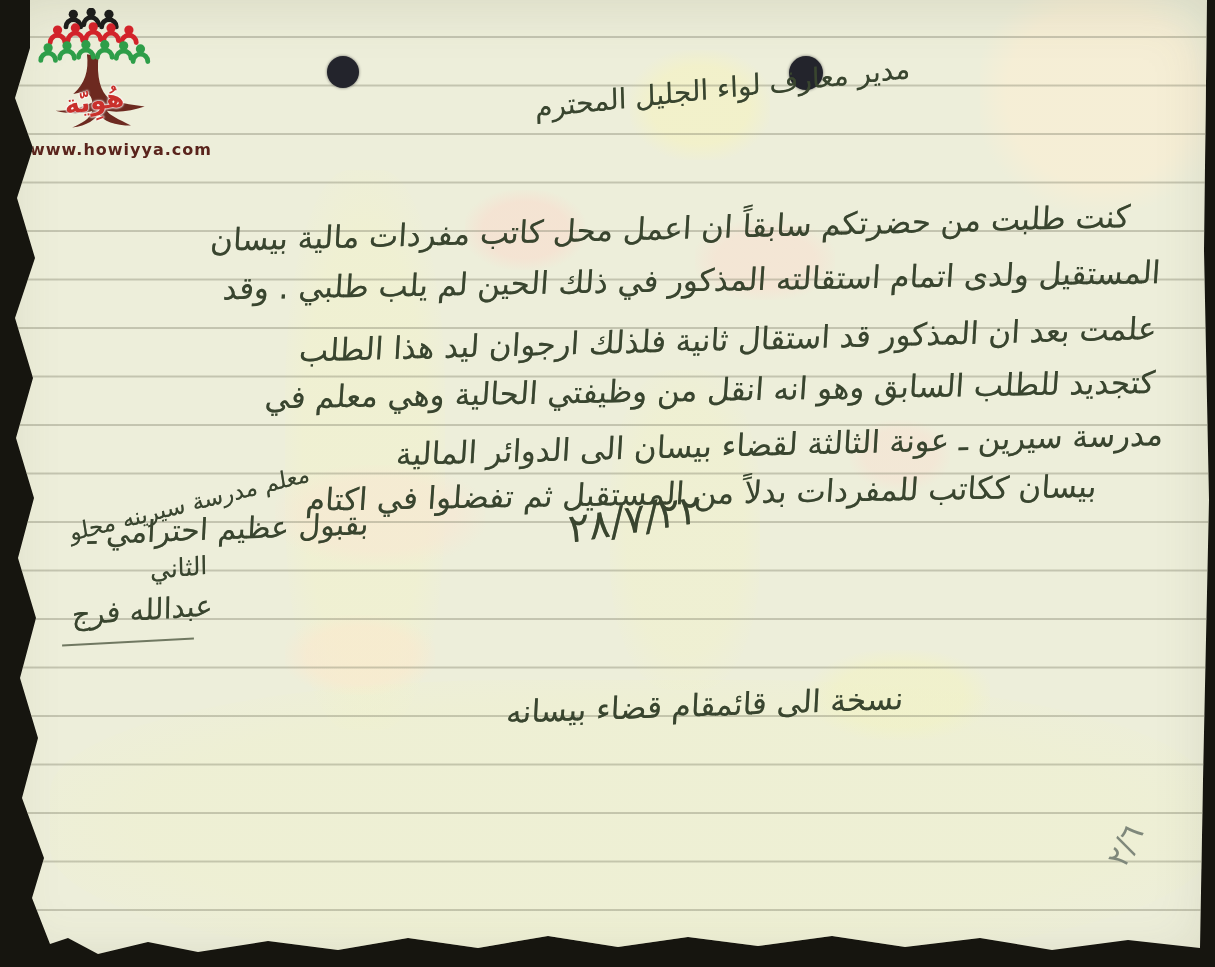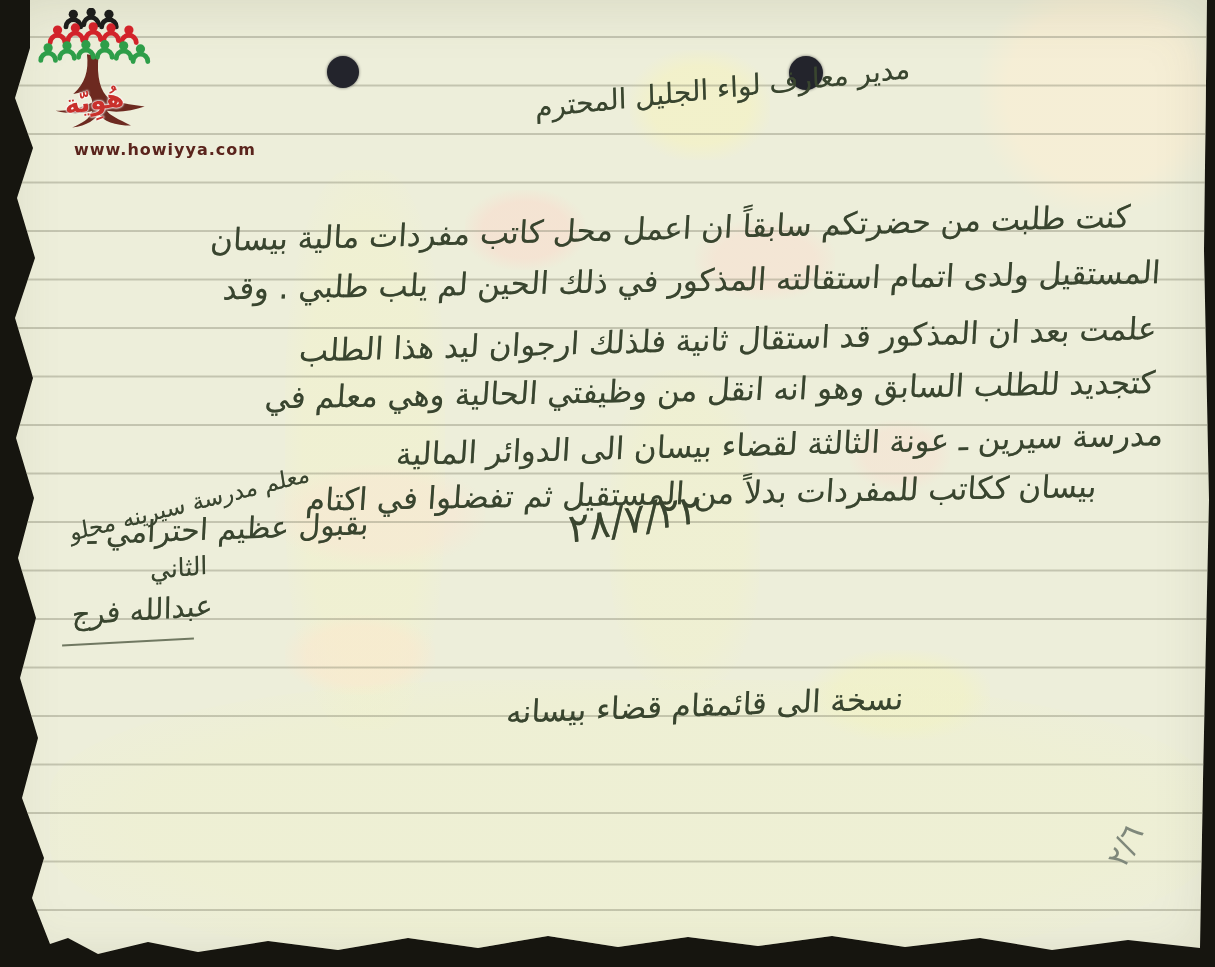"www.howiyya.com" .logo-url { margin-left: 44px -> none }
